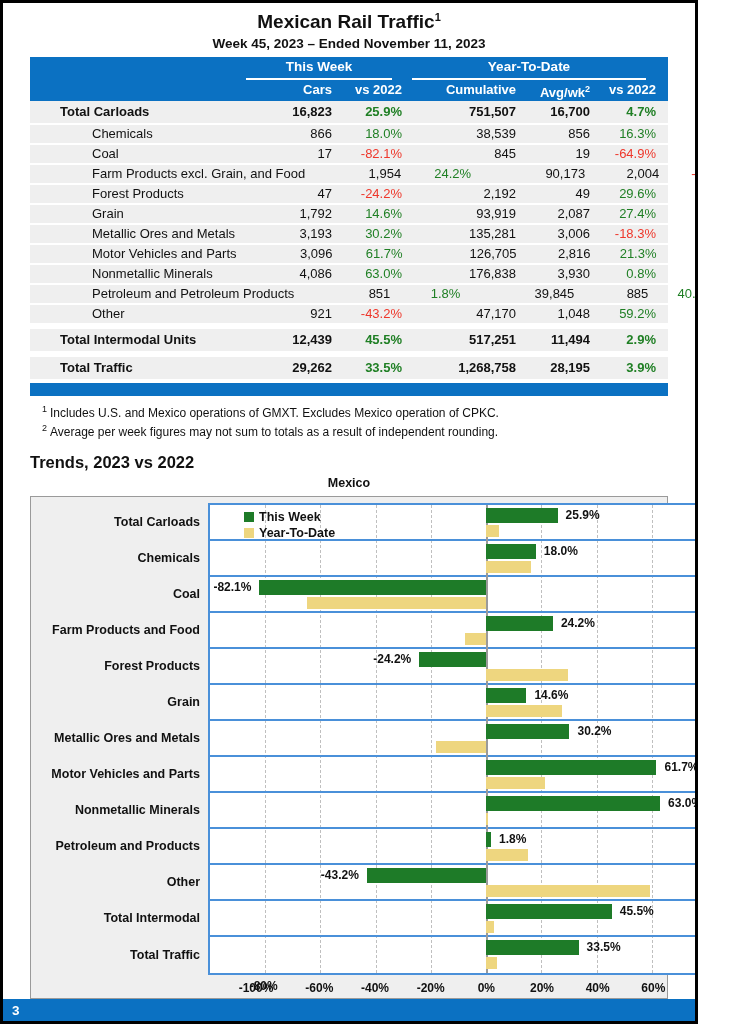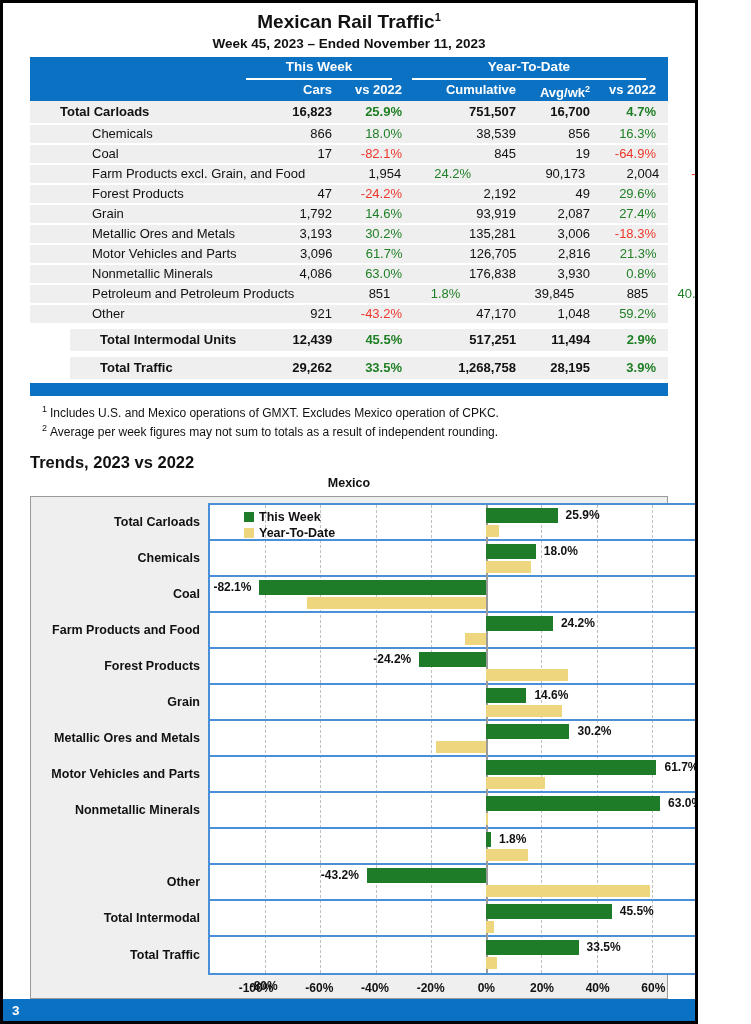"Total Intermodal Units" .trow.gap-top { margin-left: 40px -> none }
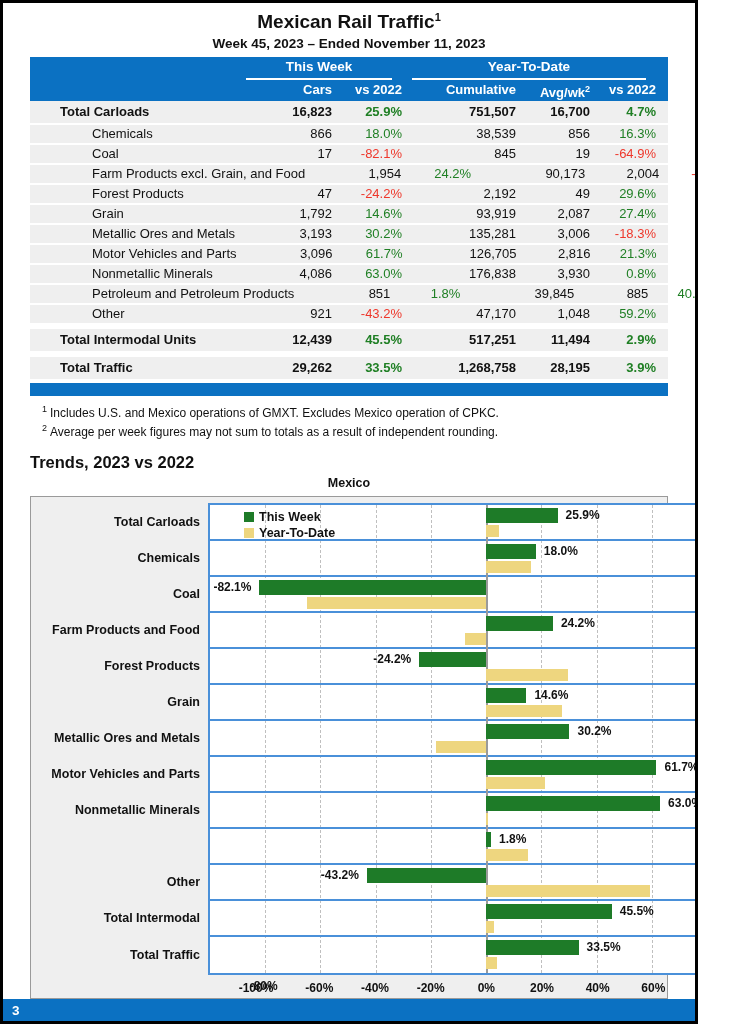"Petroleum and Products" div.clabel { html: none -> <div>Petroleum and Products</div> }
